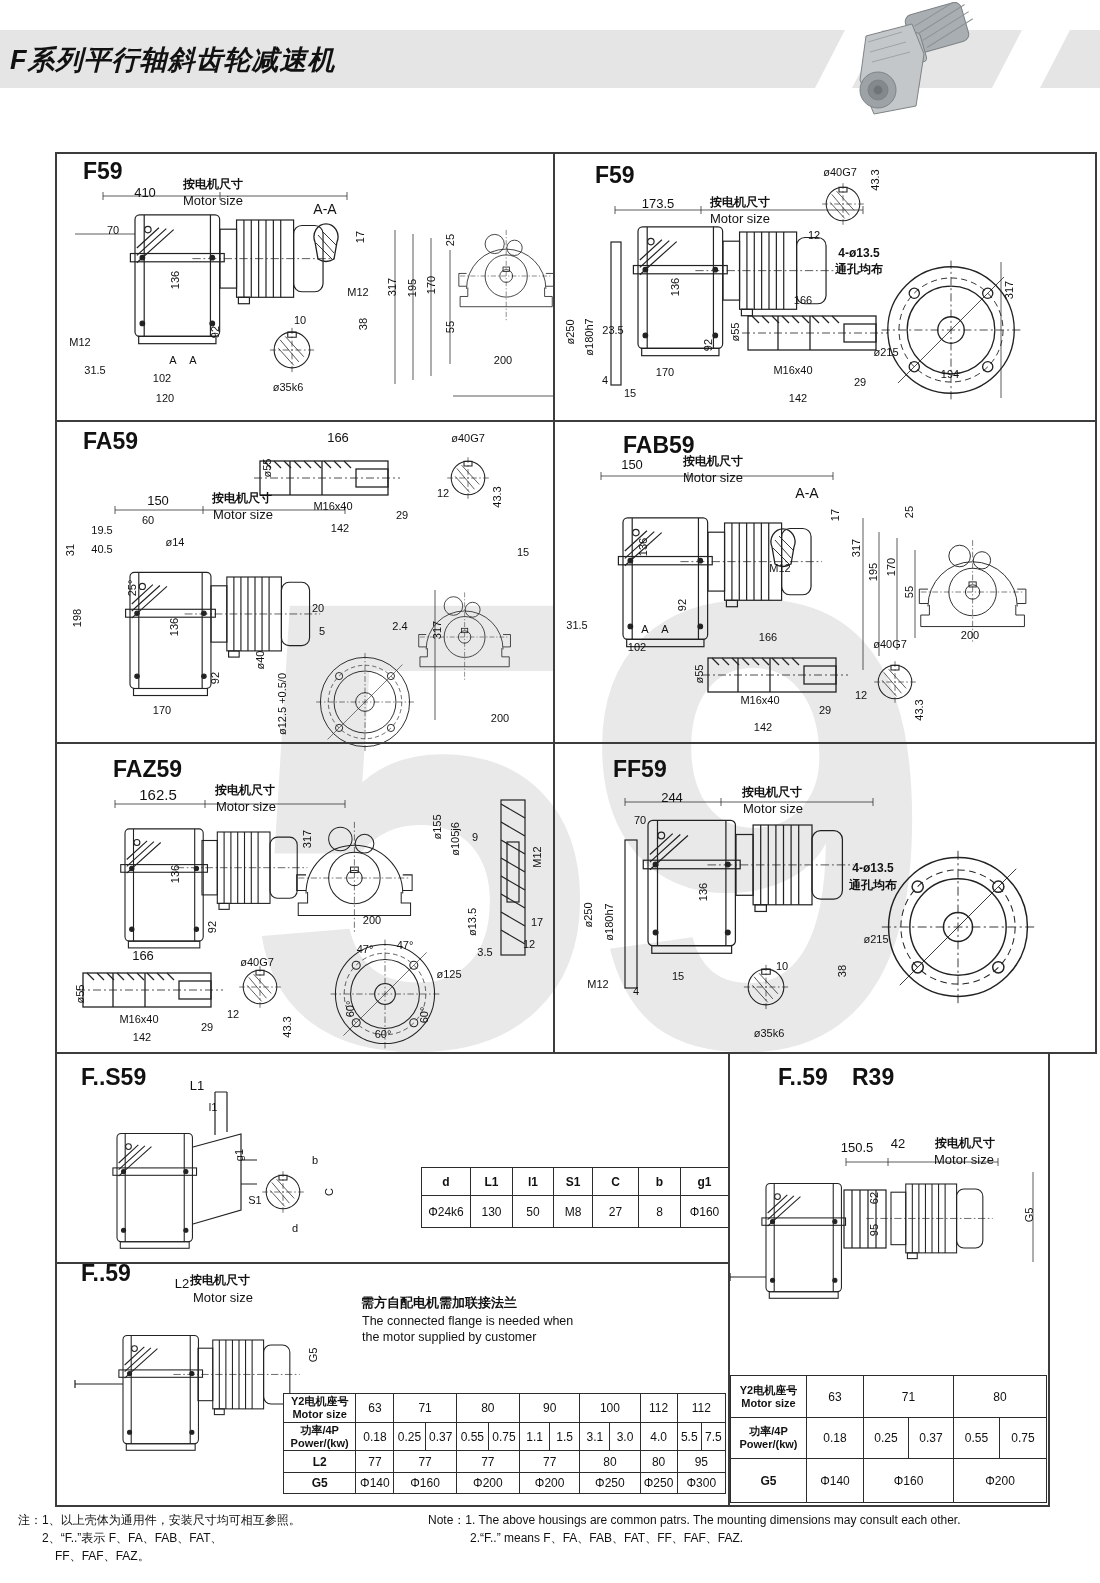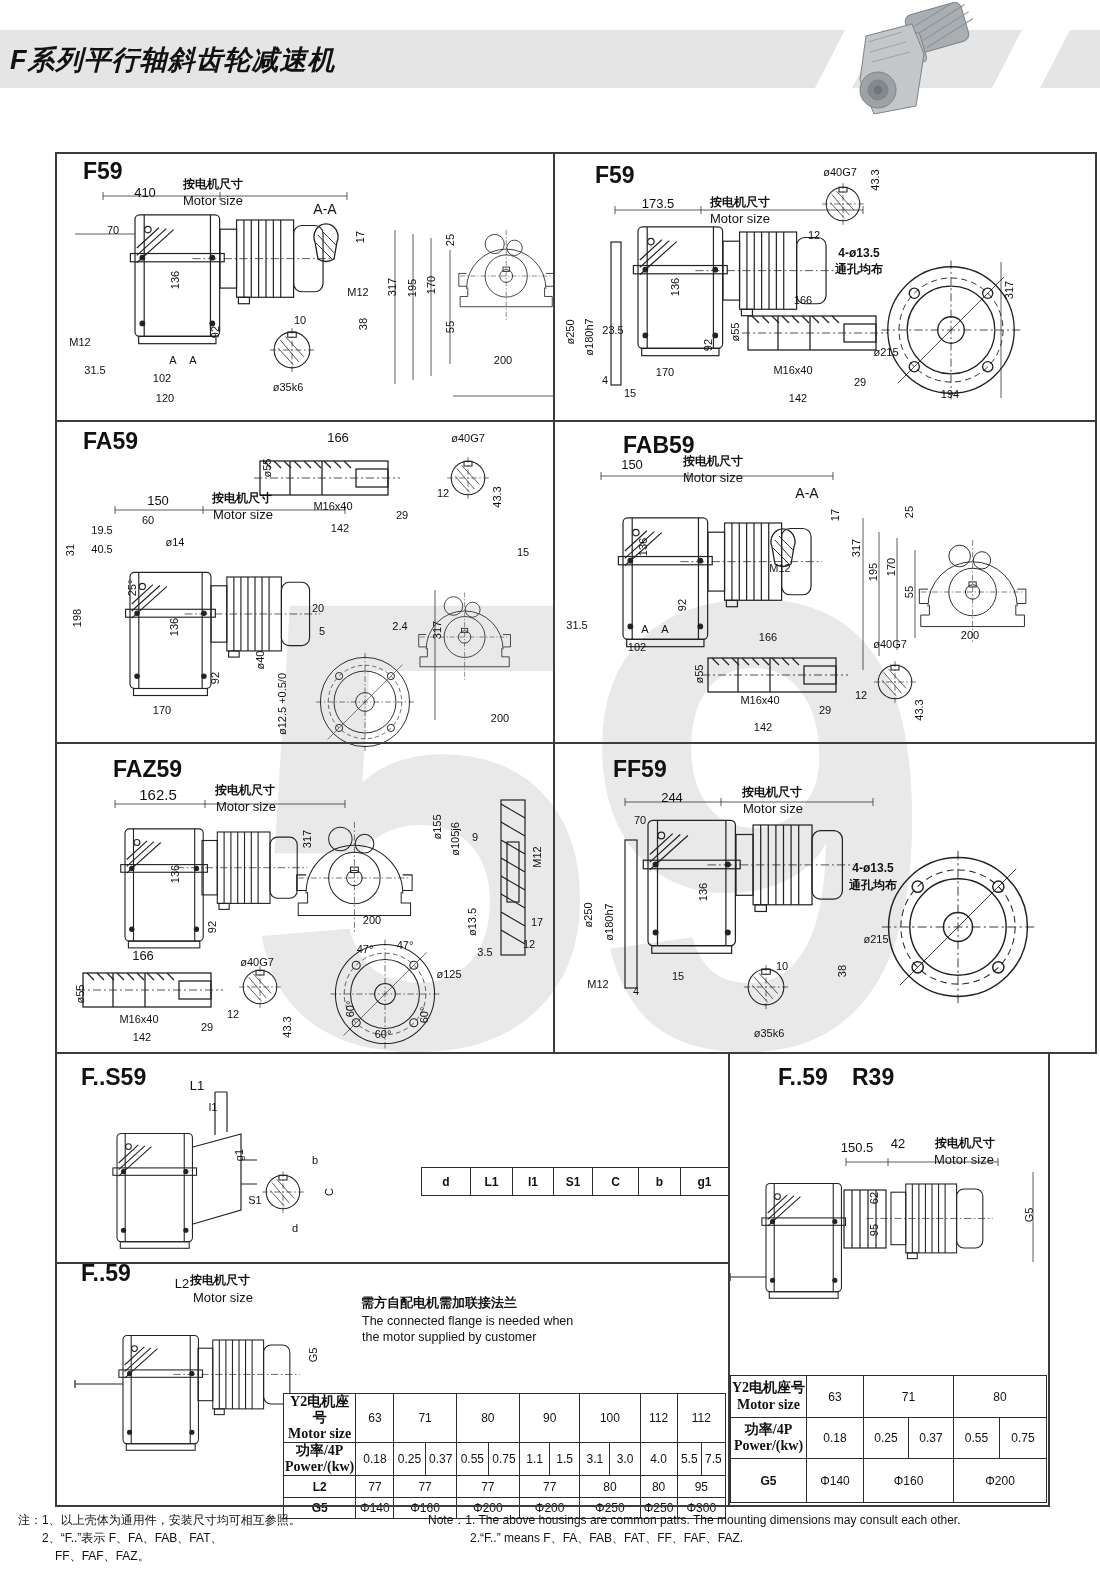"194" span.dim { top: 242px -> 222px }
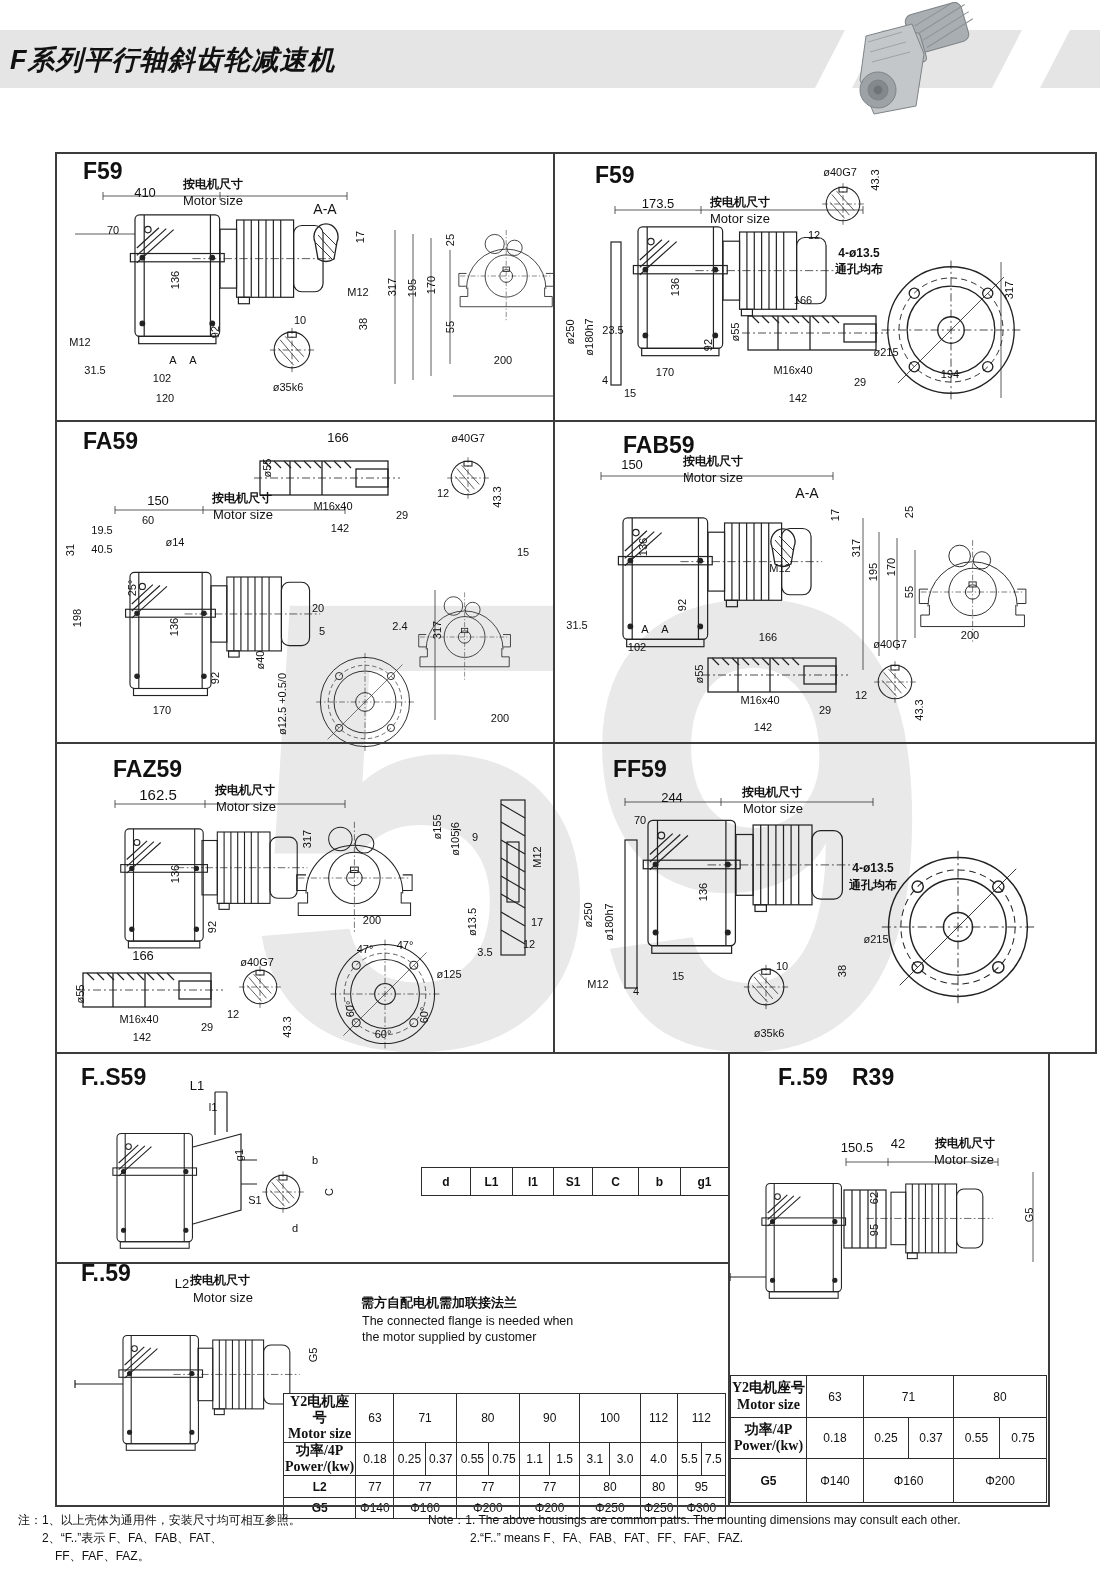"Φ24k6" tr { html: none -> <tr> <td>Φ24k6</td> <td>130</td> <td>50</td> <td>M8</td> <td>27</td> <td>8</td> <td>Φ160</td> </tr> }
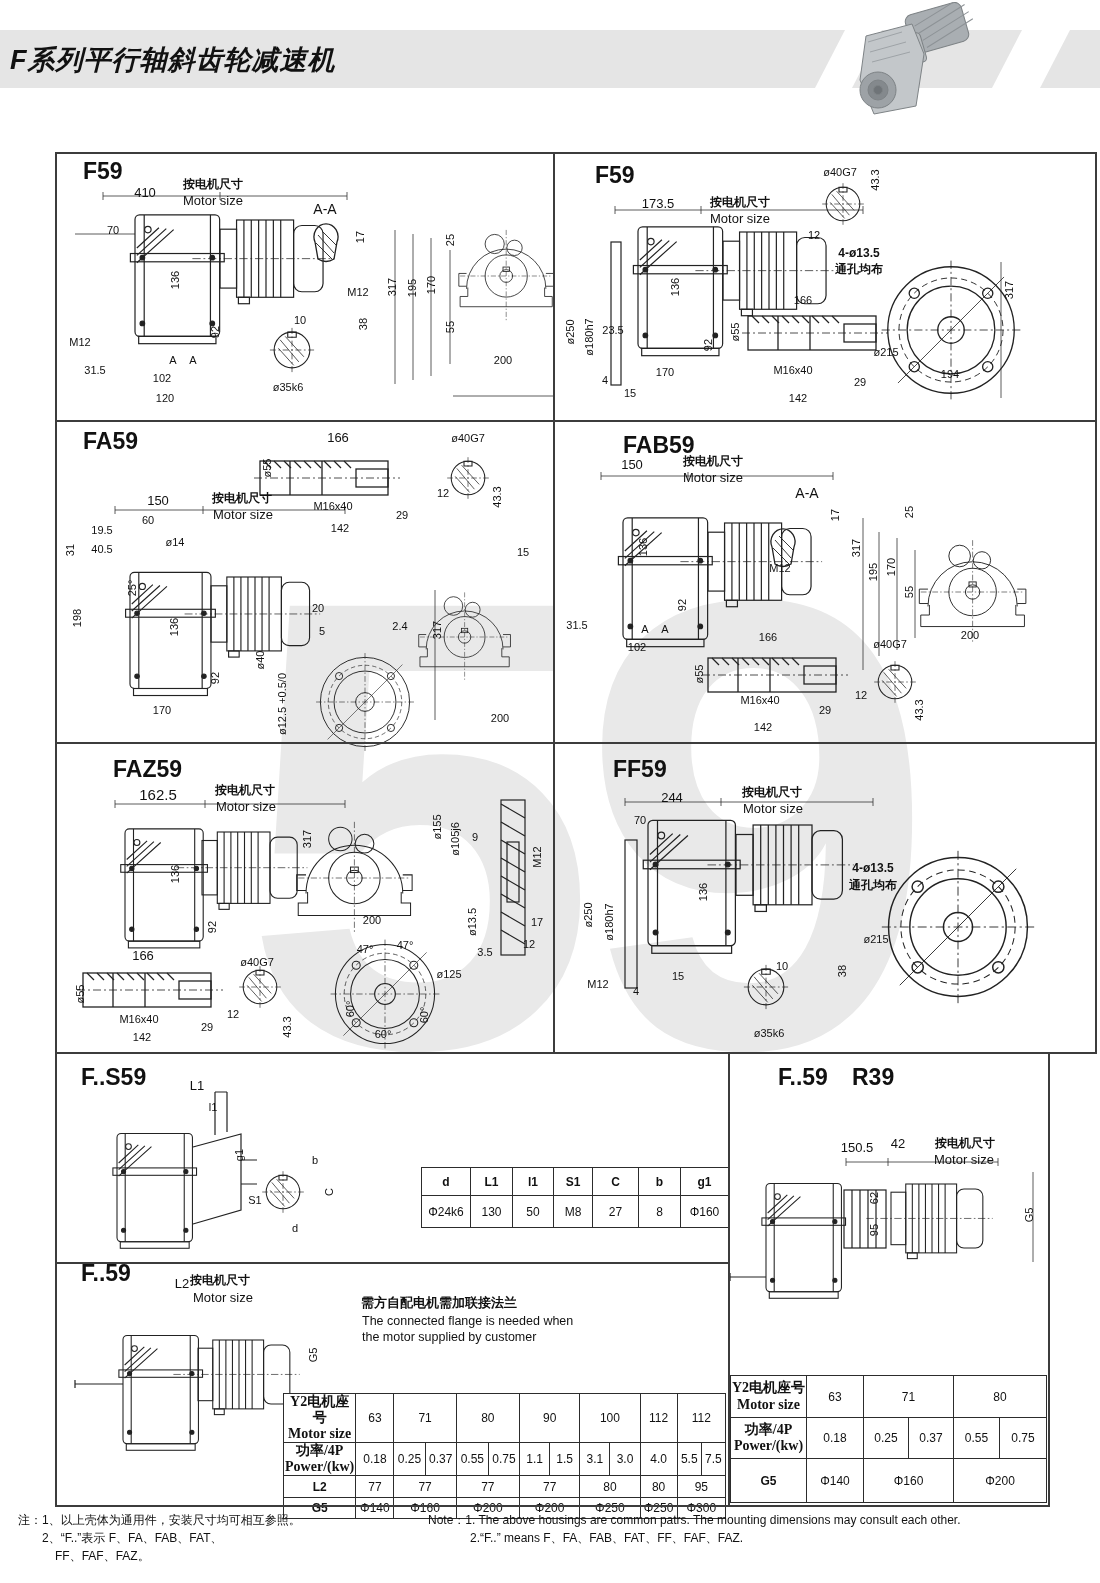"Y2电机座号" .two { font-family: Liberation Serif, serif -> none; font-size: 14px -> 11px }
